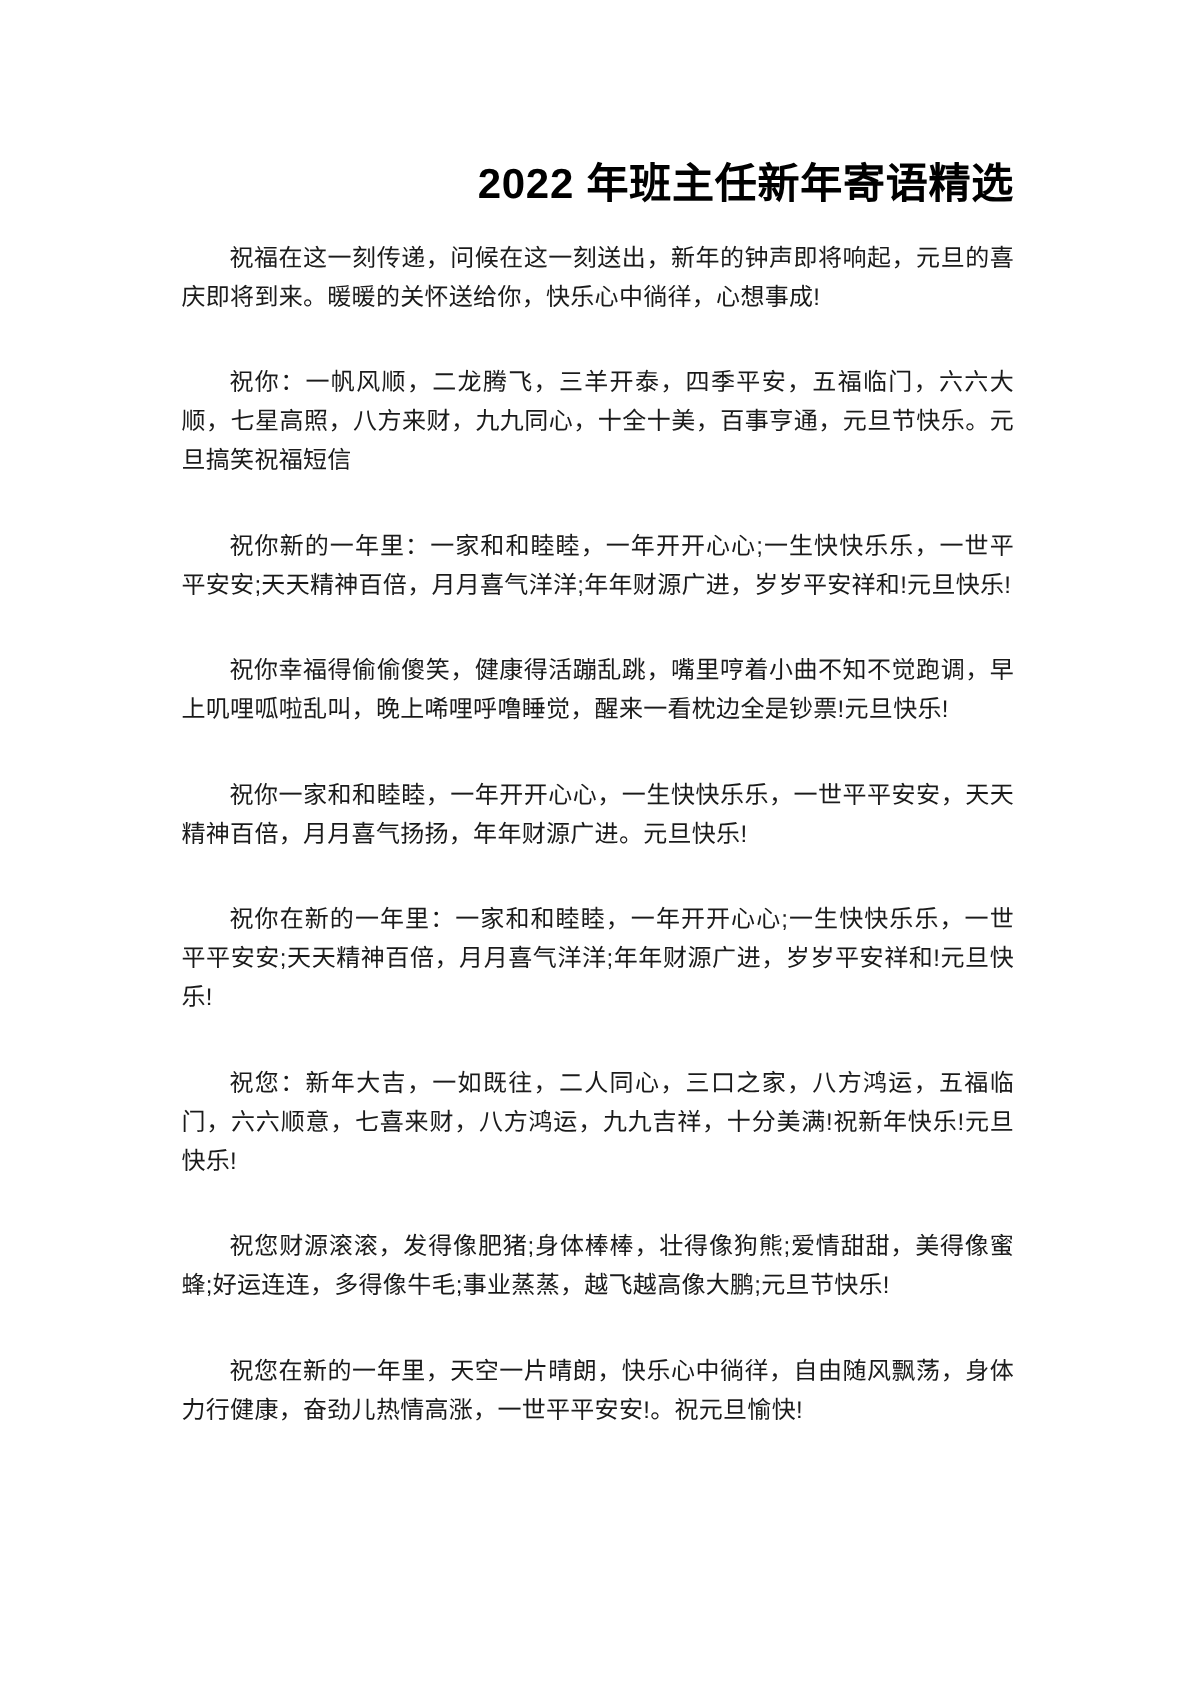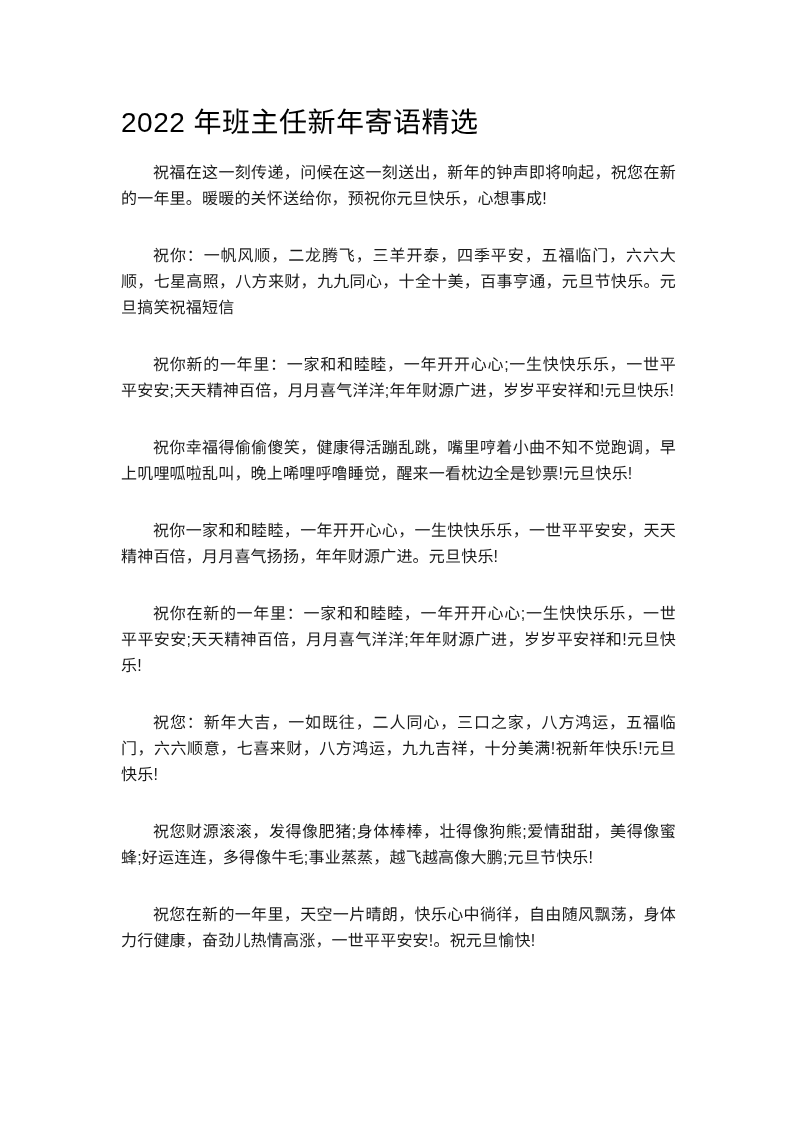"2022 年班主任新年寄语精选" .doc-title { font-weight: normal -> bold; text-align: left -> right }
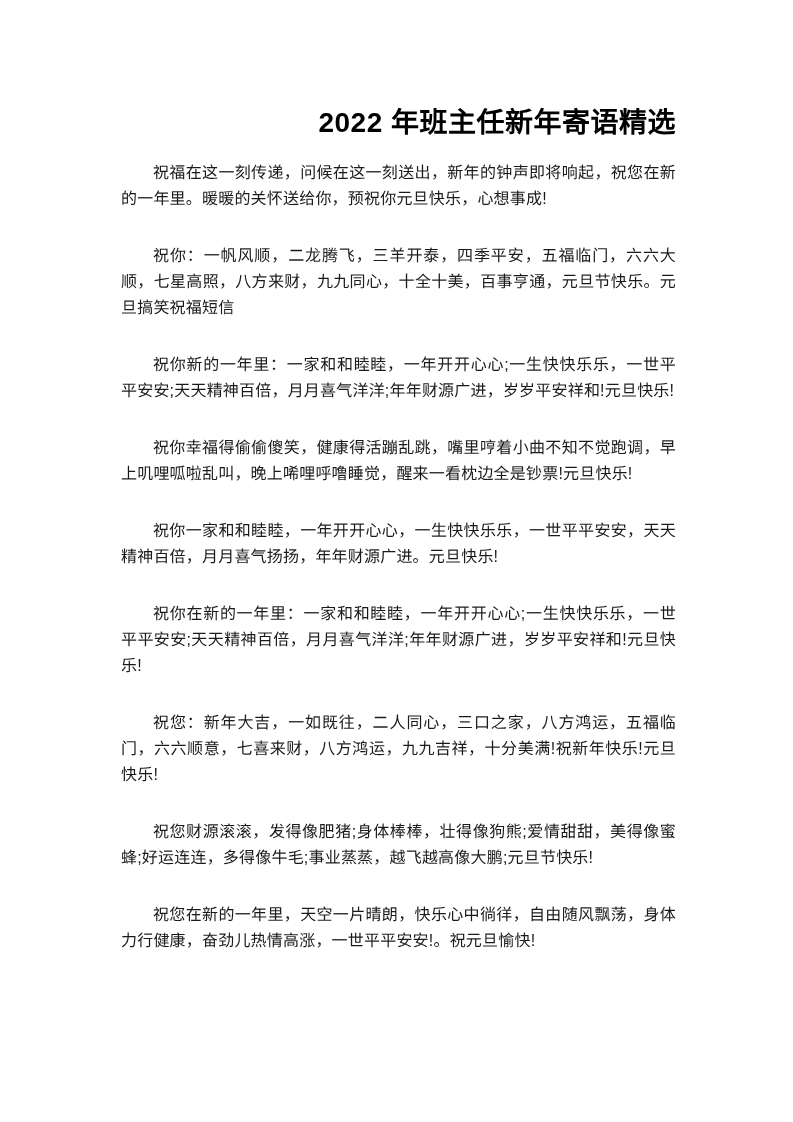"祝福在这一刻传递，问候在这一刻送出，新年的钟声即将响起，祝您在新的一年里。暖暖的" p.doc-paragraph { text: 祝您在新的一年里。暖暖的关怀送给你，预祝你元旦快乐 -> 元旦的喜庆即将到来。暖暖的关怀送给你，快乐心中徜徉 }
